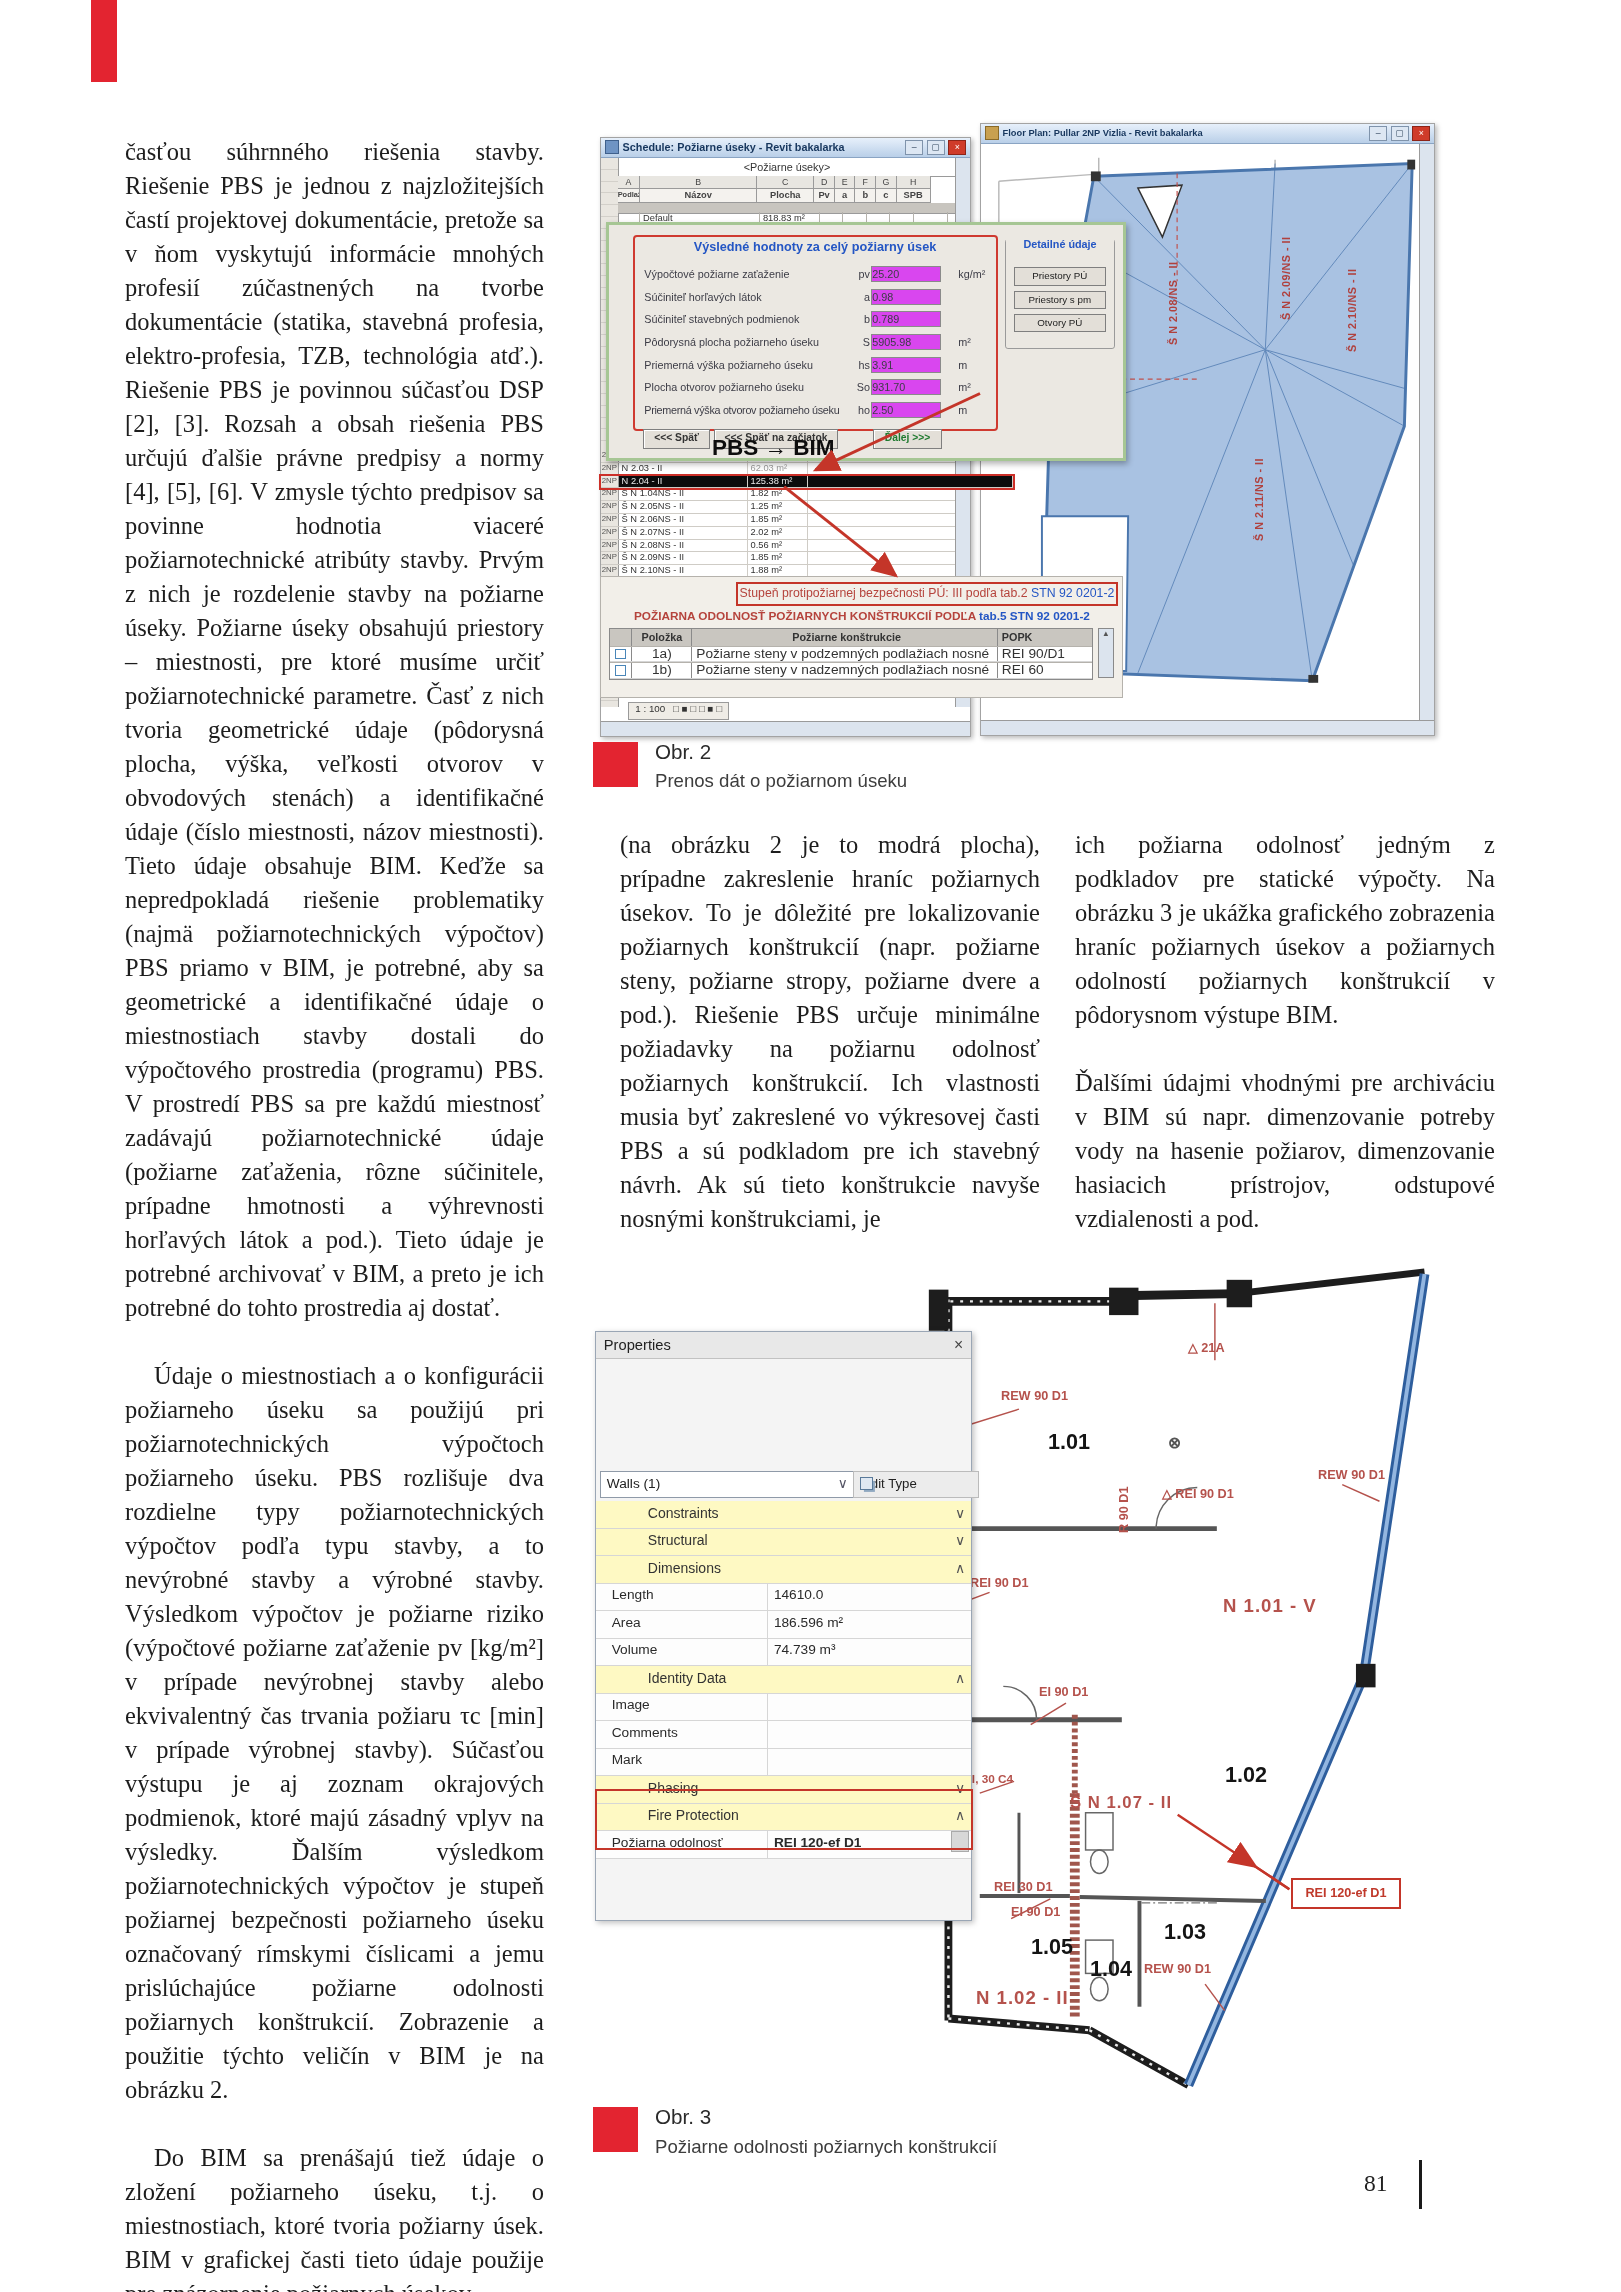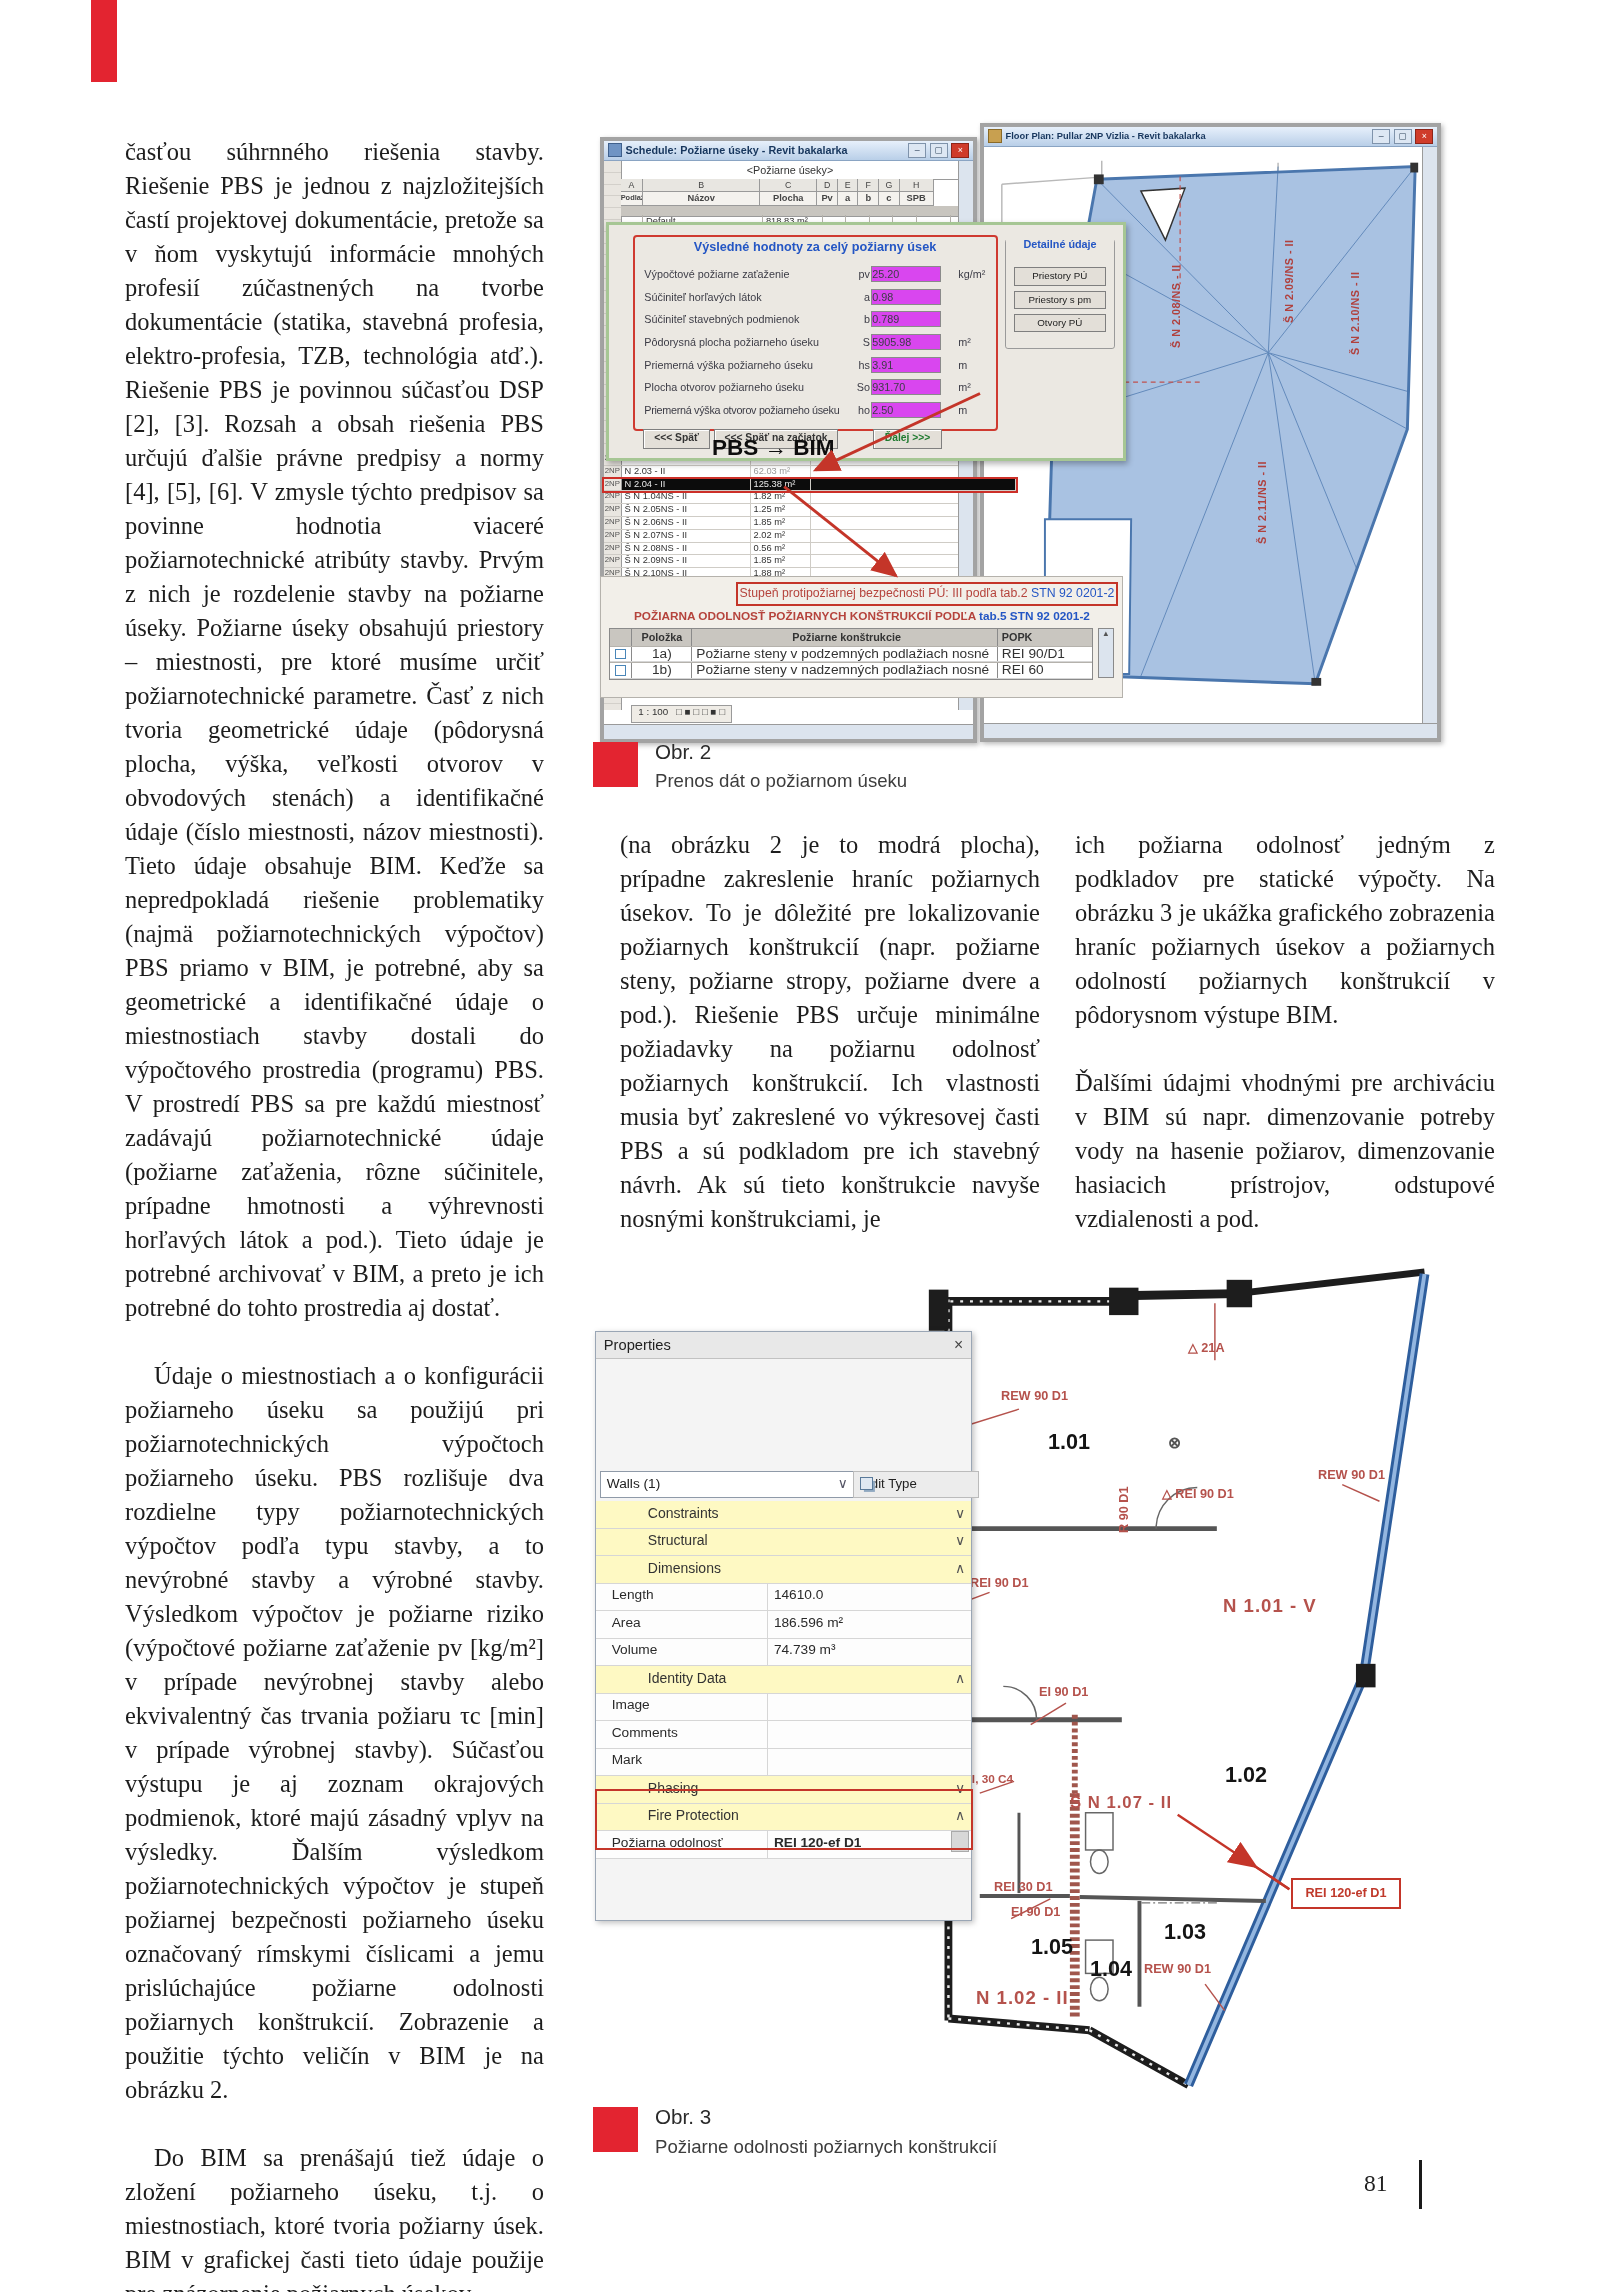"Floor Plan: Pullar 2NP Vizlia" .rwin { border: 4px solid #a3a3a3 -> 1px solid #a3a3a3 }
